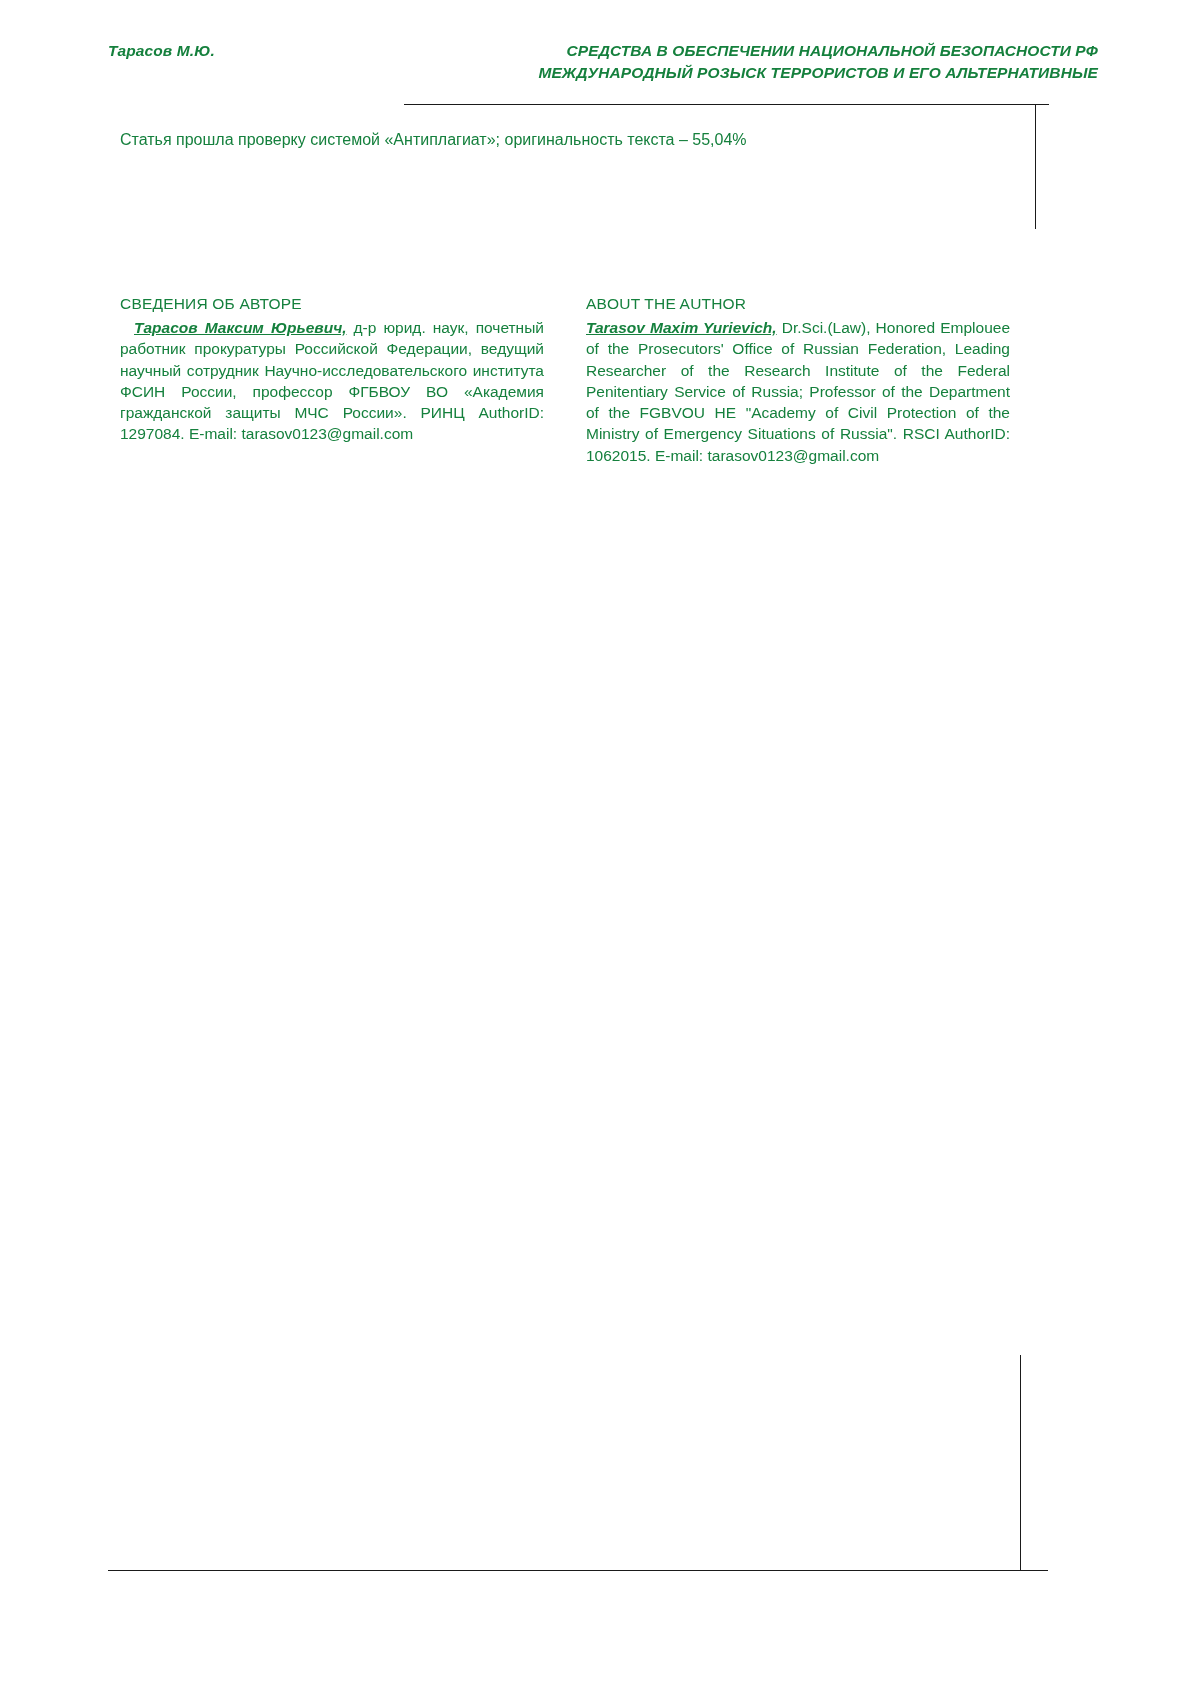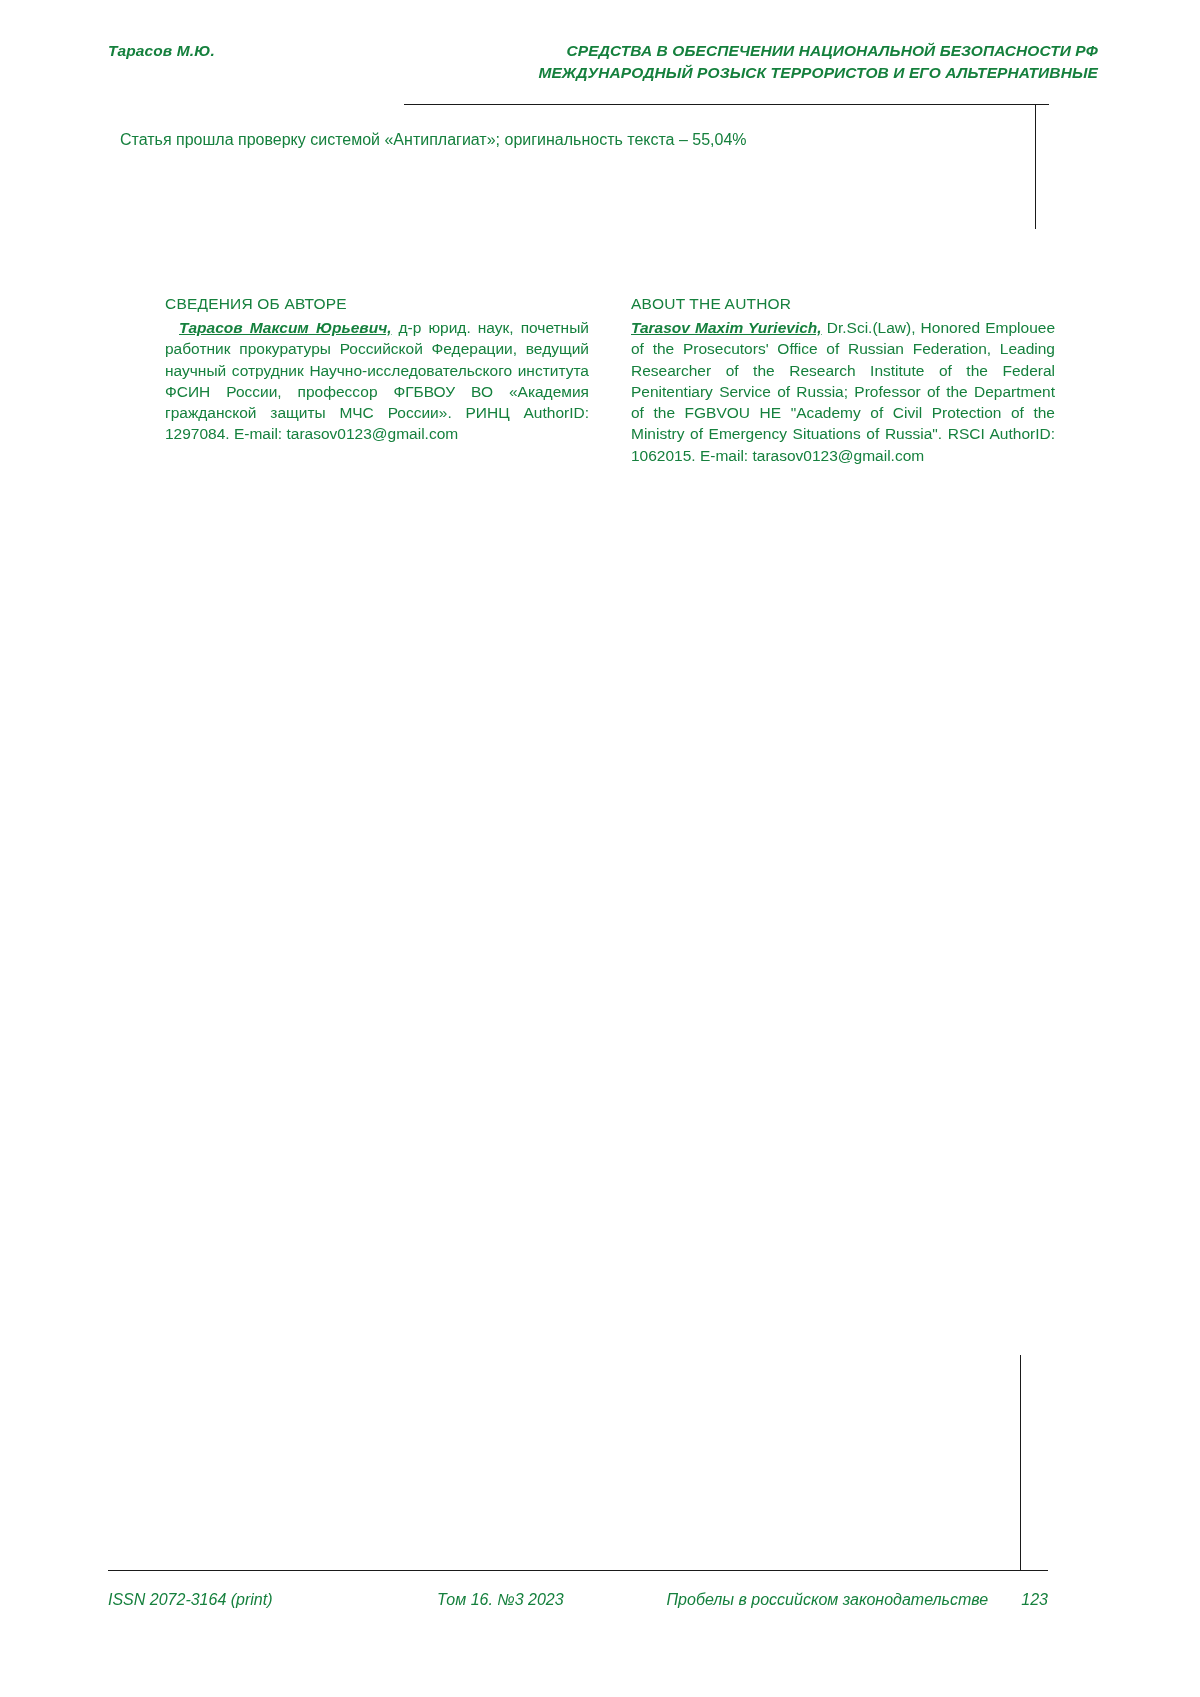"СВЕДЕНИЯ ОБ АВТОРЕ" .columns { margin-left: 45px -> none }
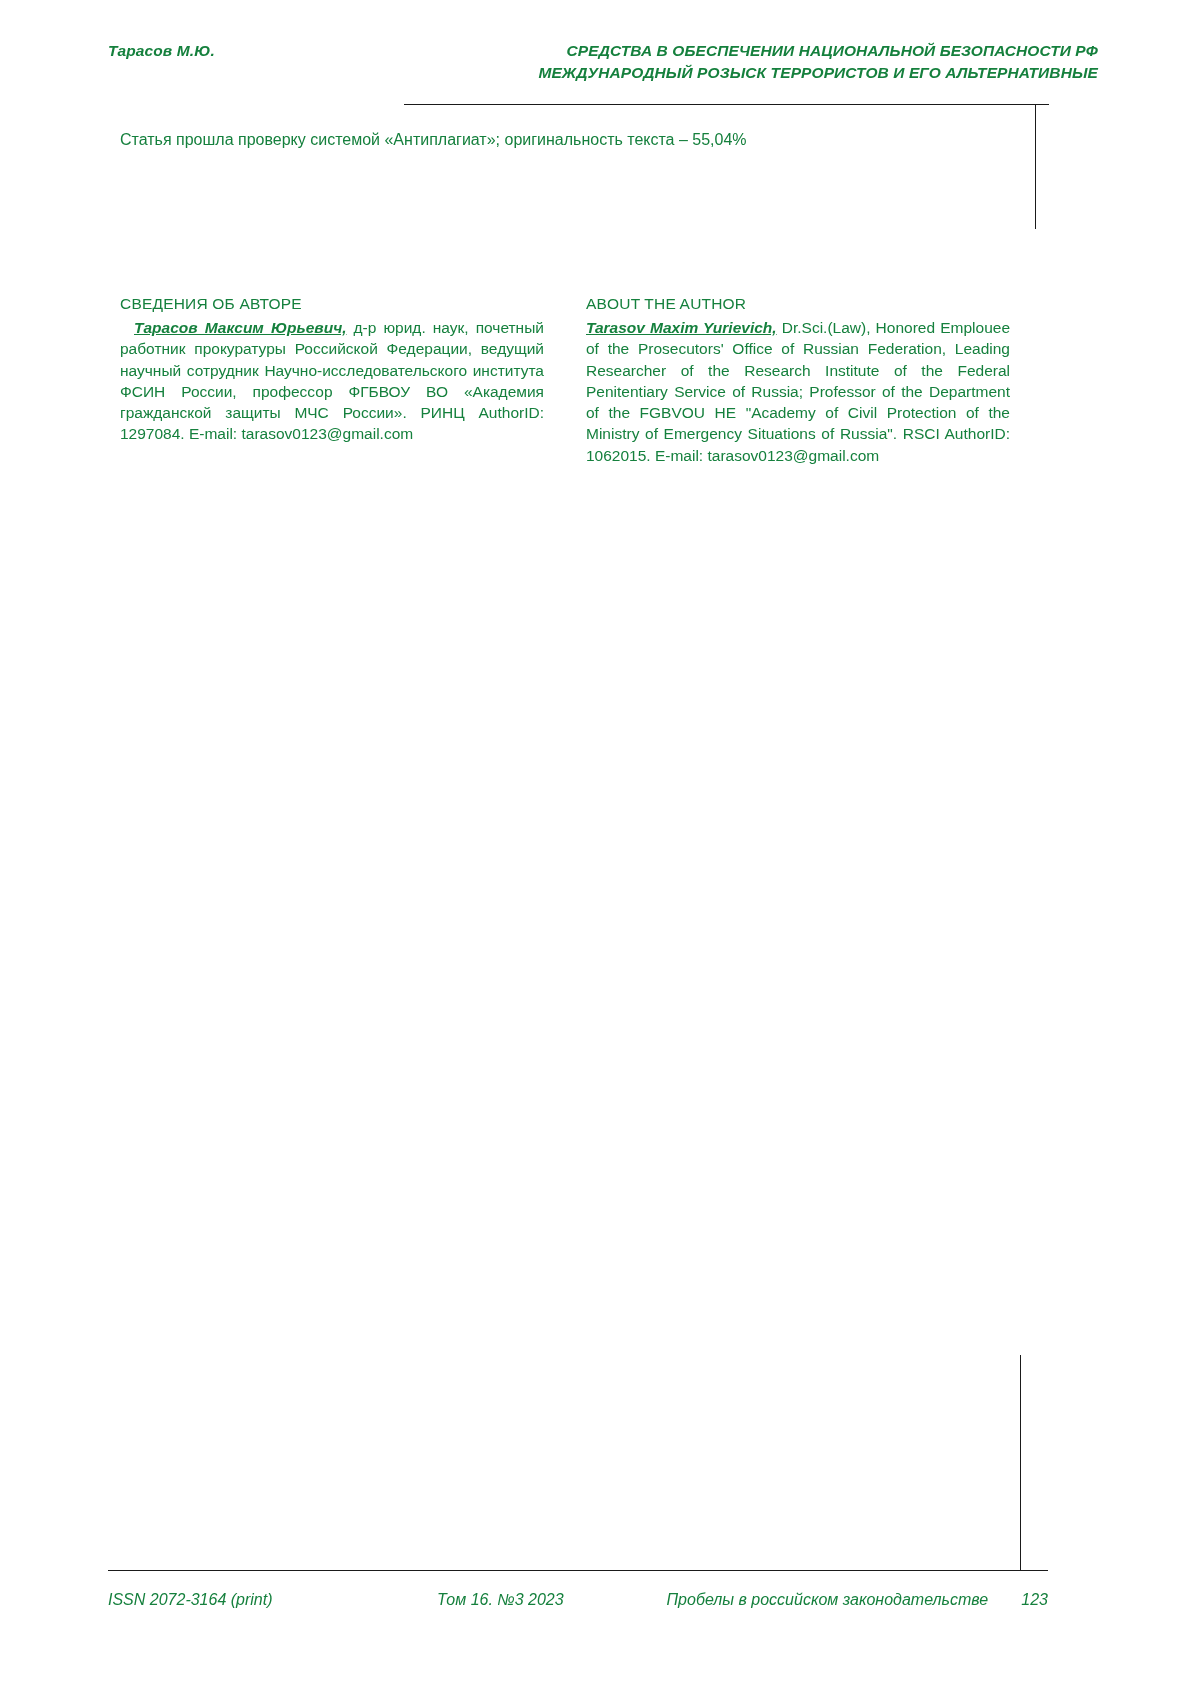"ISSN 2072-3164 (print)" div.footer-row { html: <div> <div>ISSN 2072-3164 (print)</div> <div>Том 16. №3 2023</div> <div>Пробелы в российском законодательстве</div> <div>123</div> </div> -> none }
